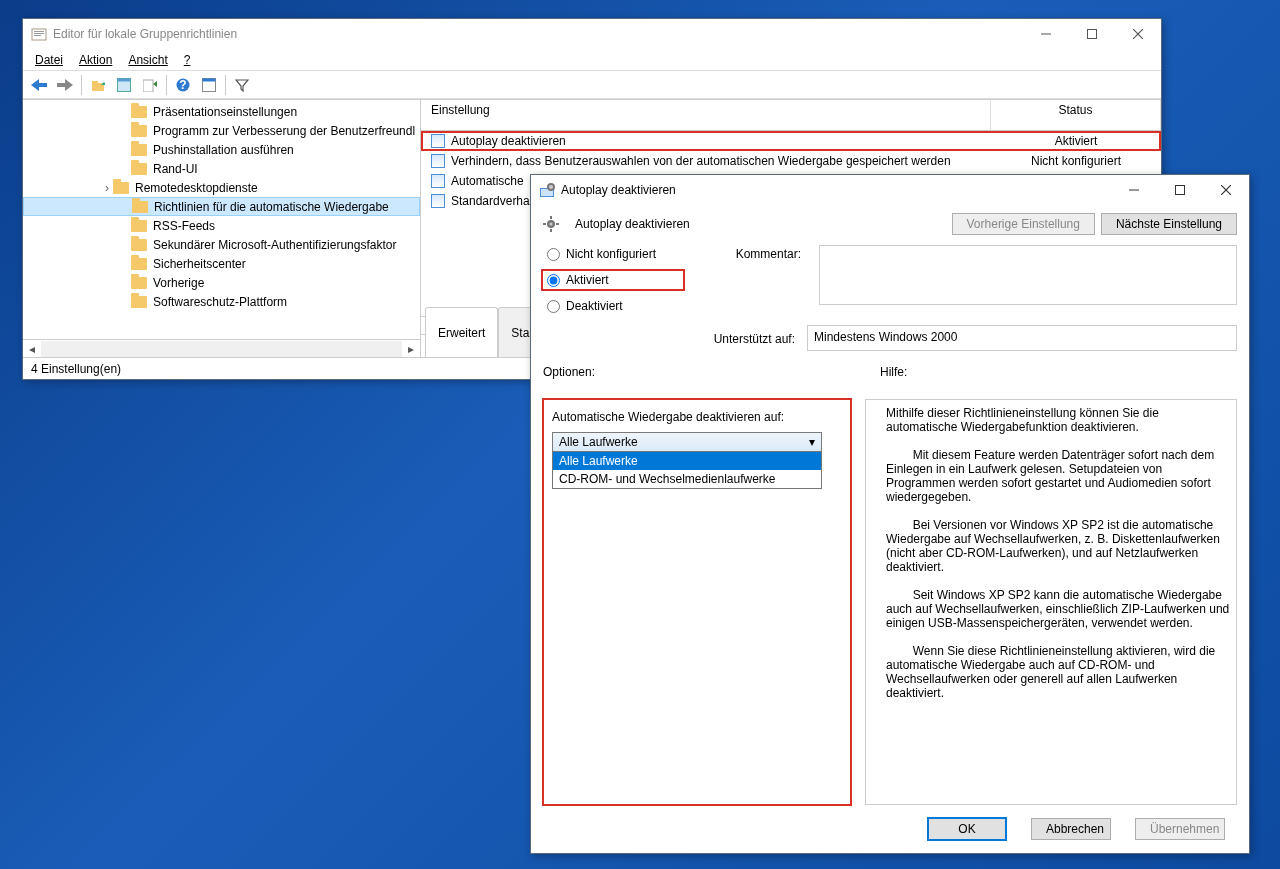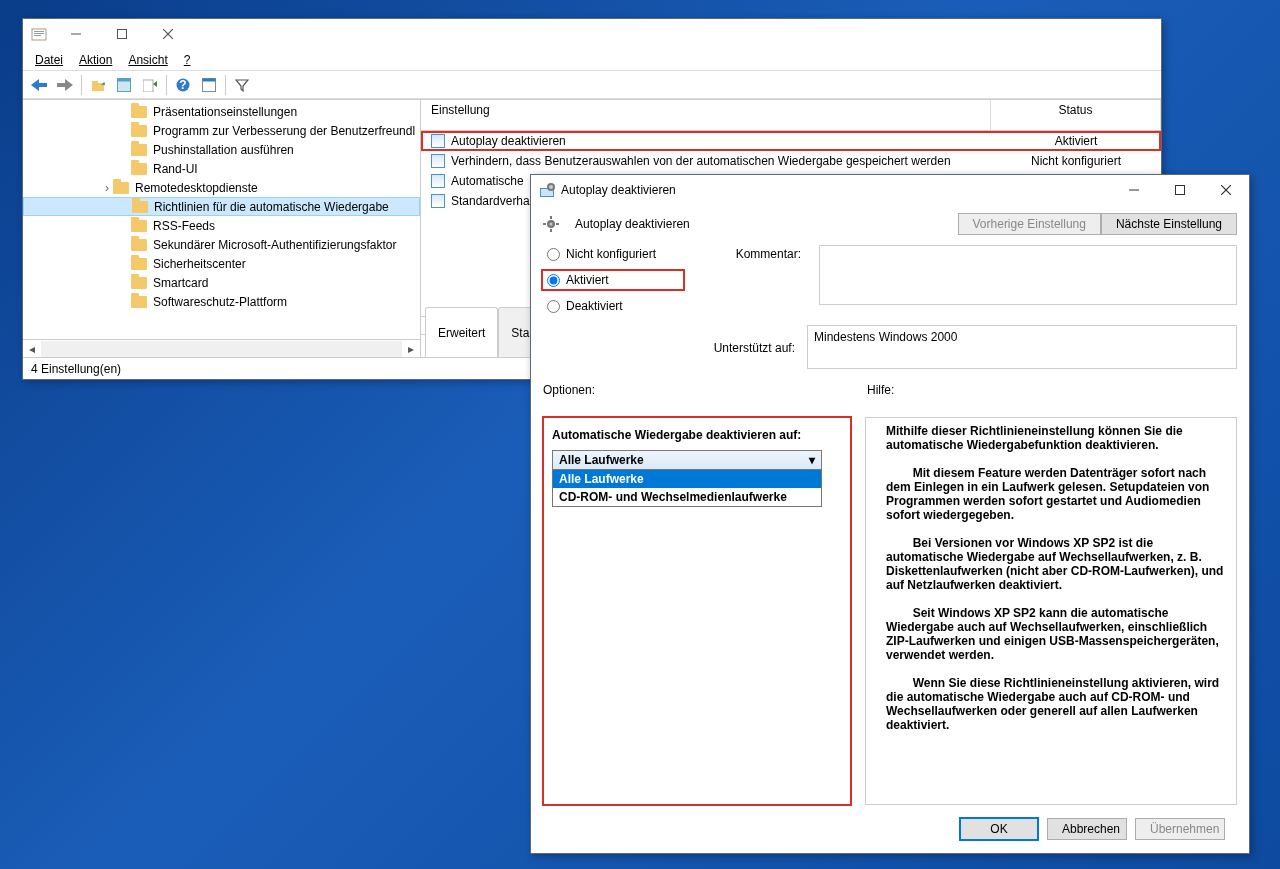"Editor für lokale Gruppenrichtlinien" span.title { html: none -> <span>Editor für lokale Gruppenrichtlinien</span> }
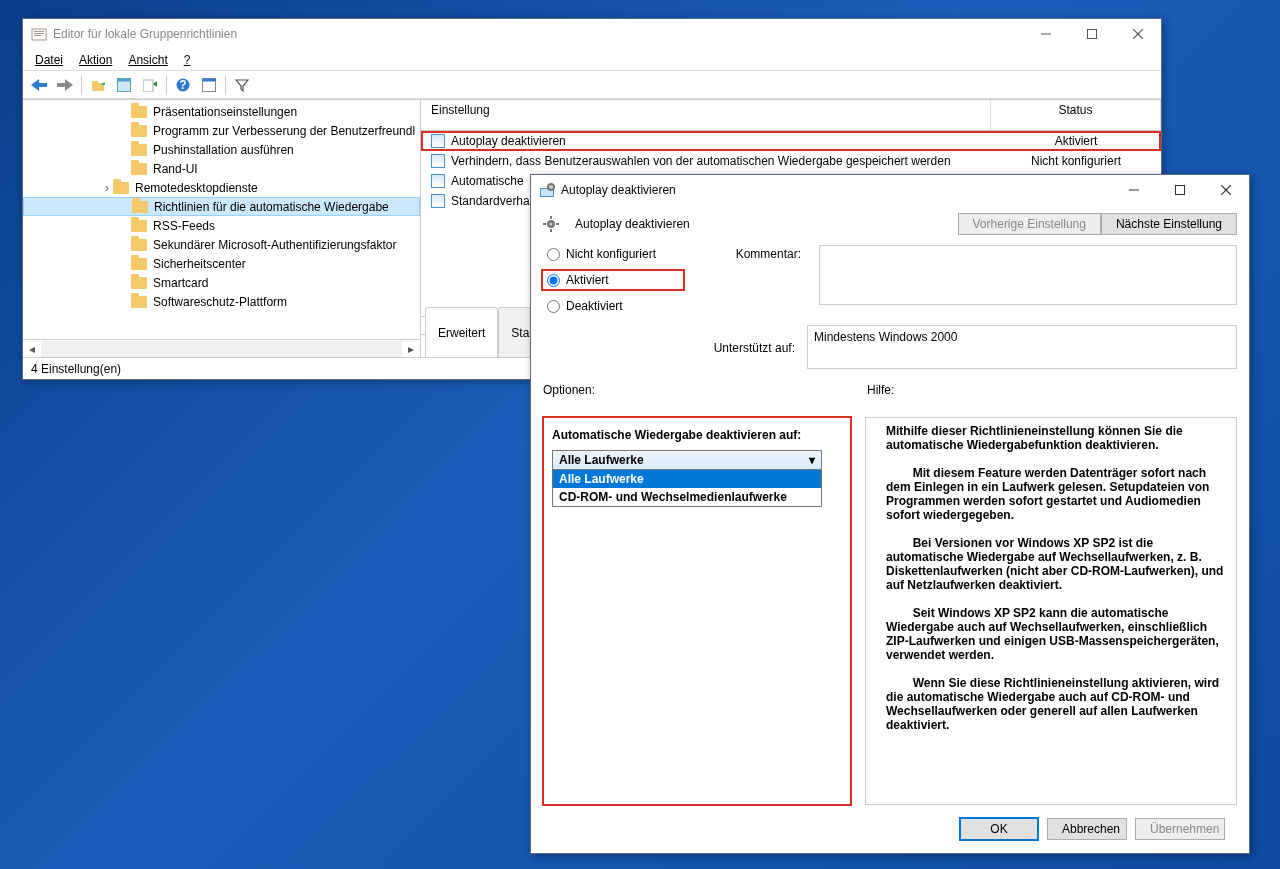"Vorherige Einstellung" .dlg-nav { gap: none -> 6px }
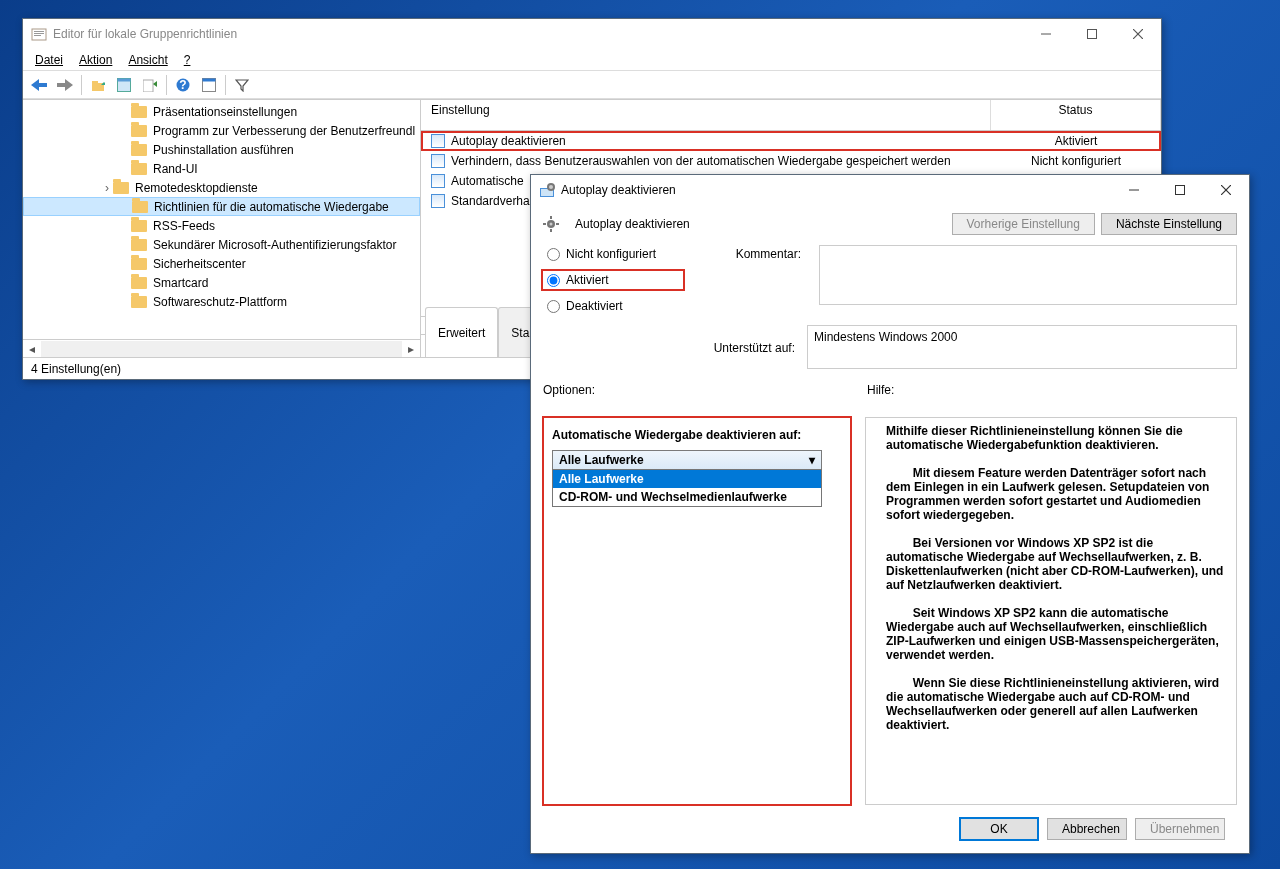"Smartcard" span { text: Smartcard -> Vorherige }
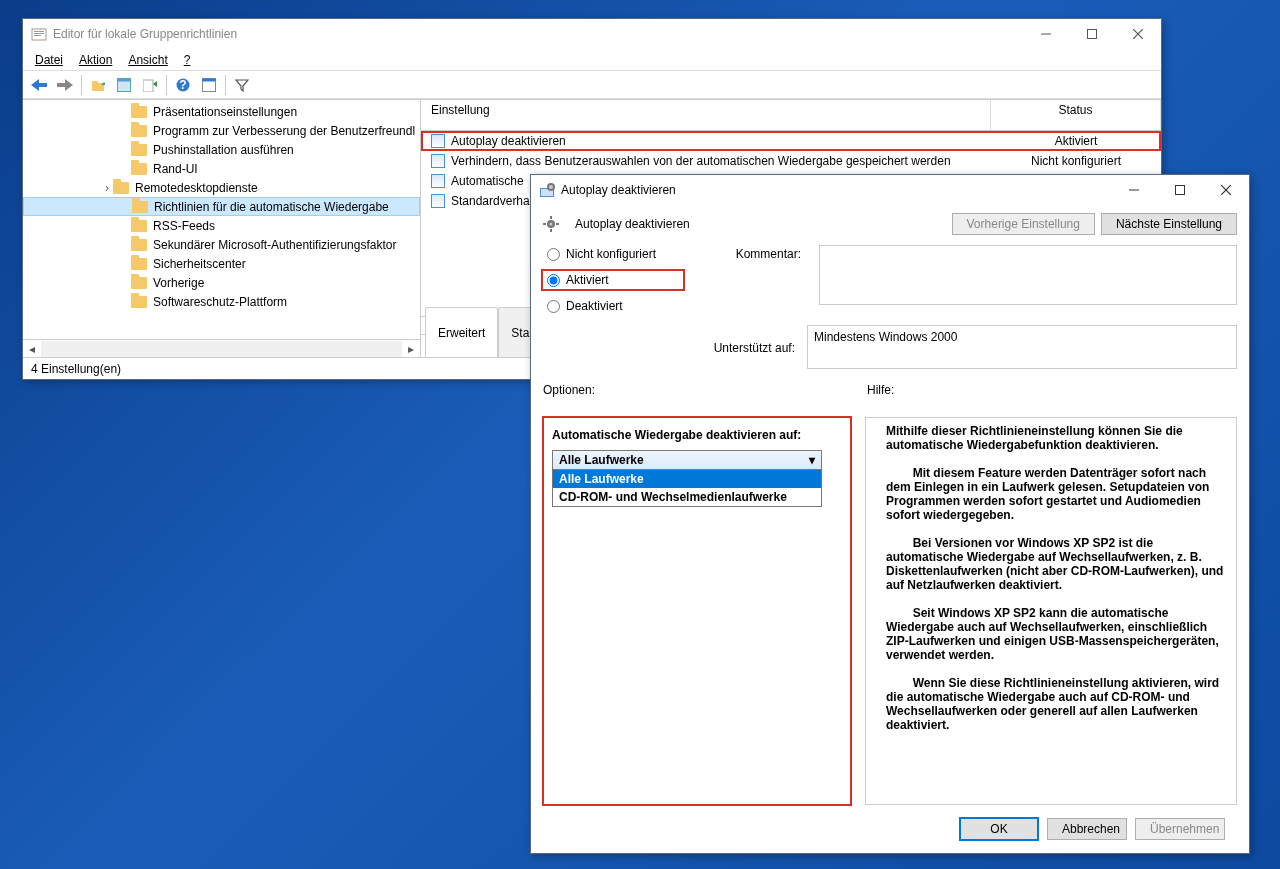"Mindestens Windows 2000" .support-box { height: 44px -> 26px }
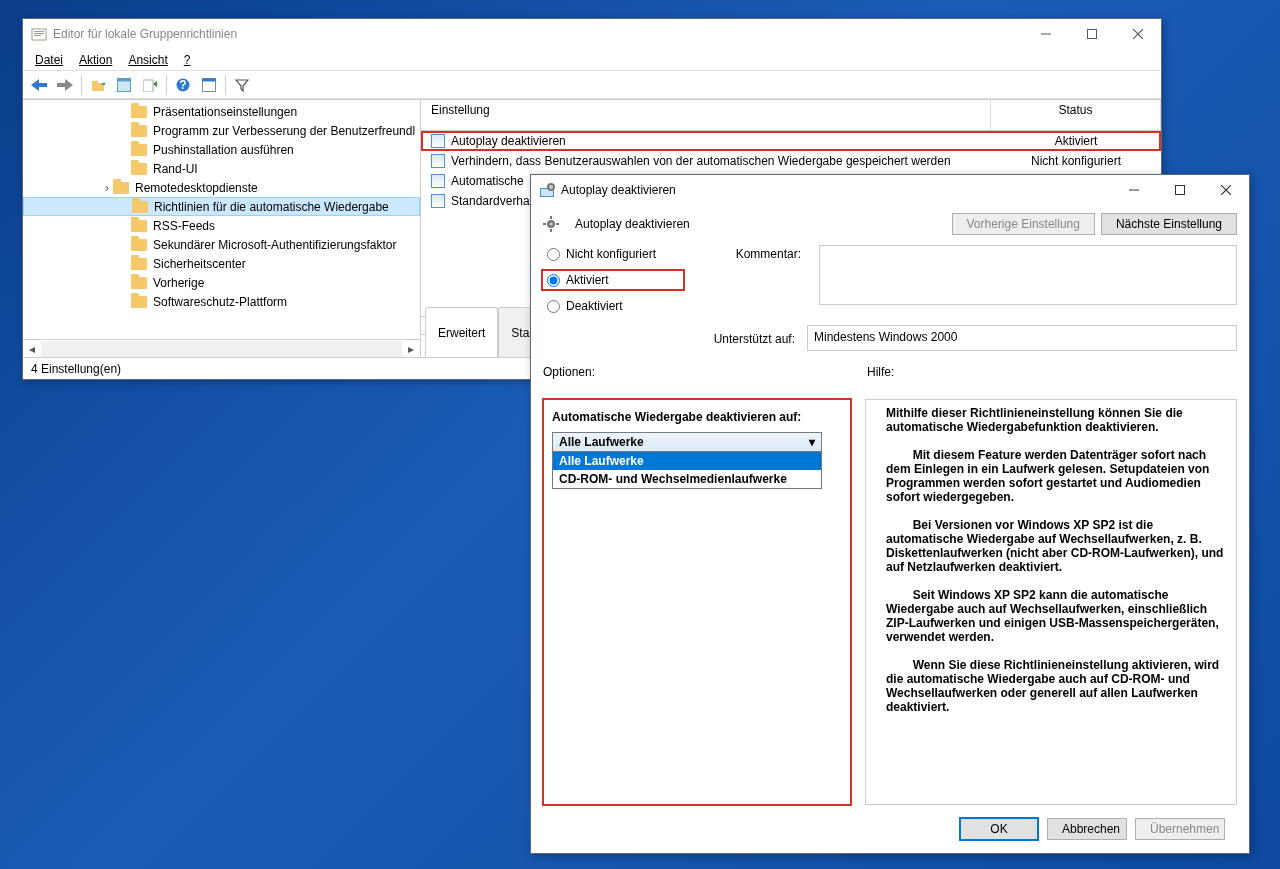"Optionen:" div { gap: 16px -> 29px }
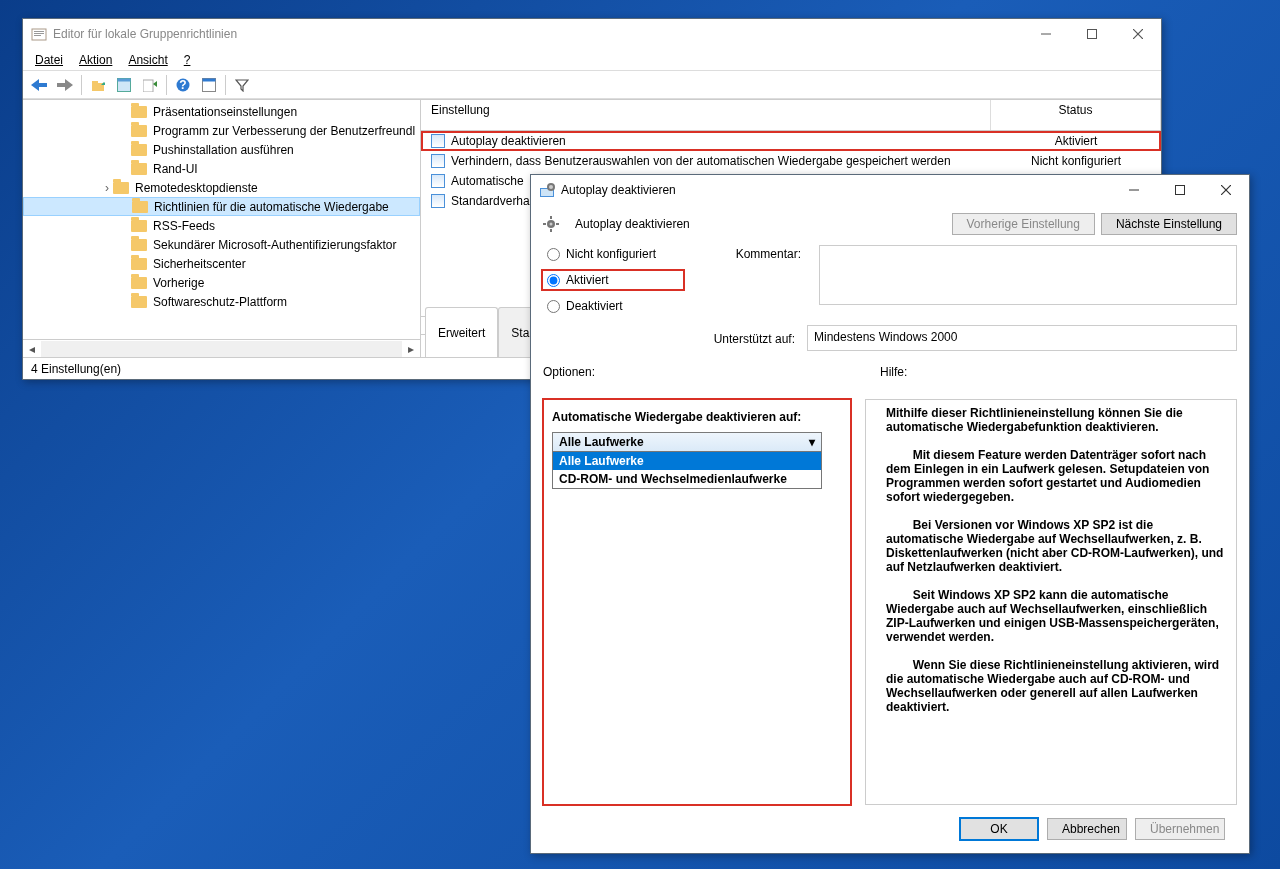"Automatische Wiedergabe deaktivieren" .box { font-weight: bold -> none }
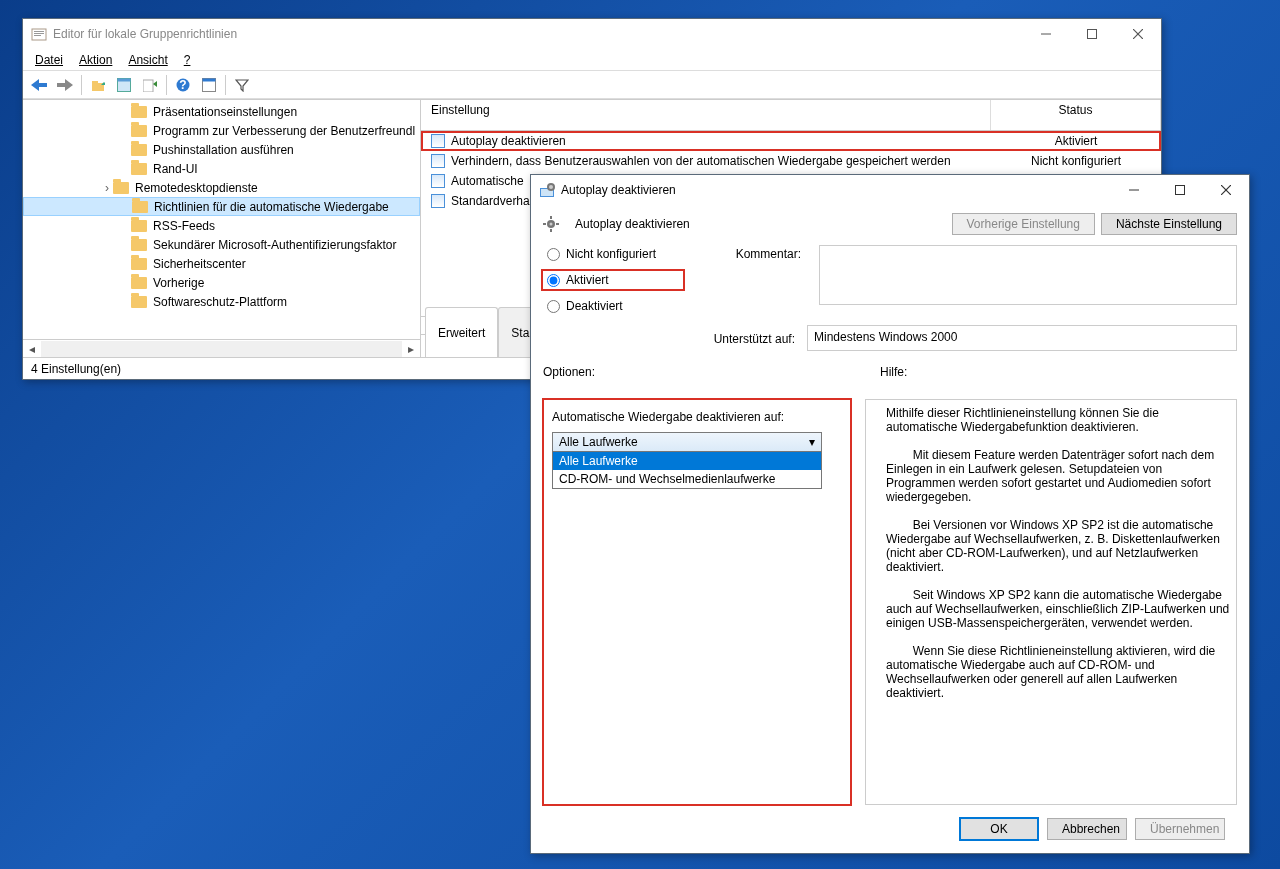"OK" .dlg-buttons { gap: 8px -> 24px }
